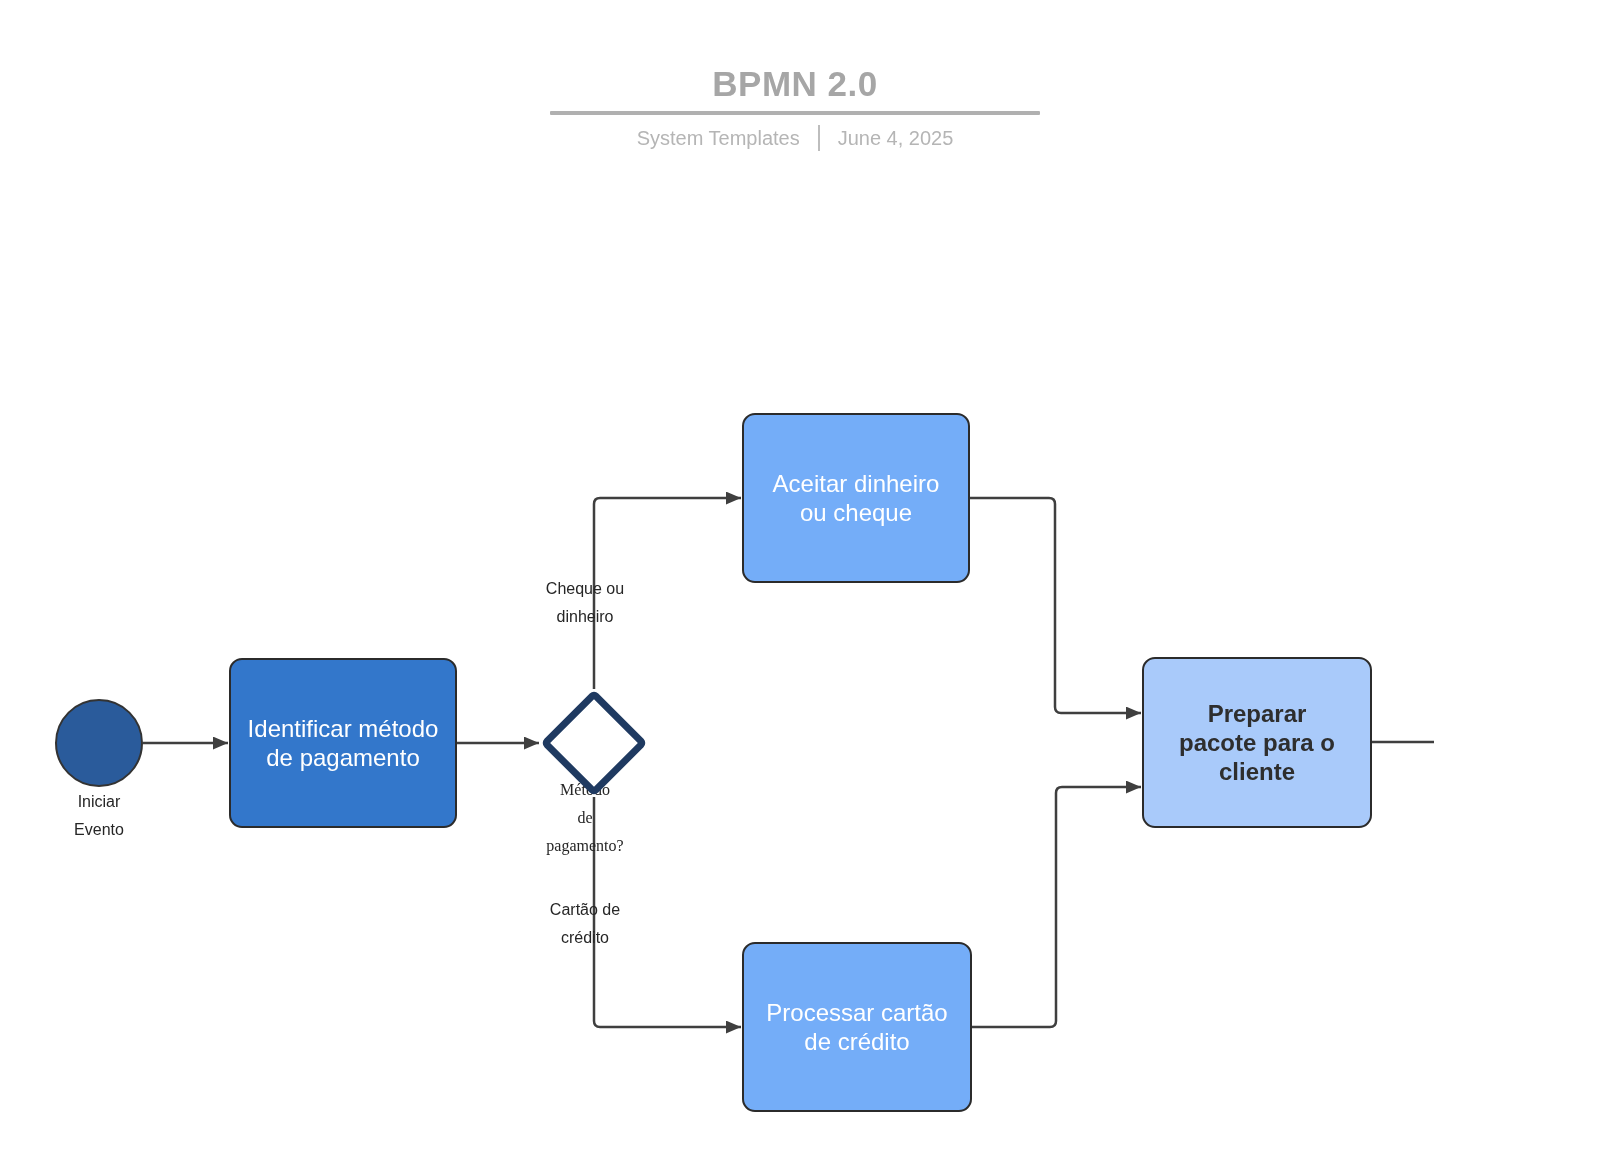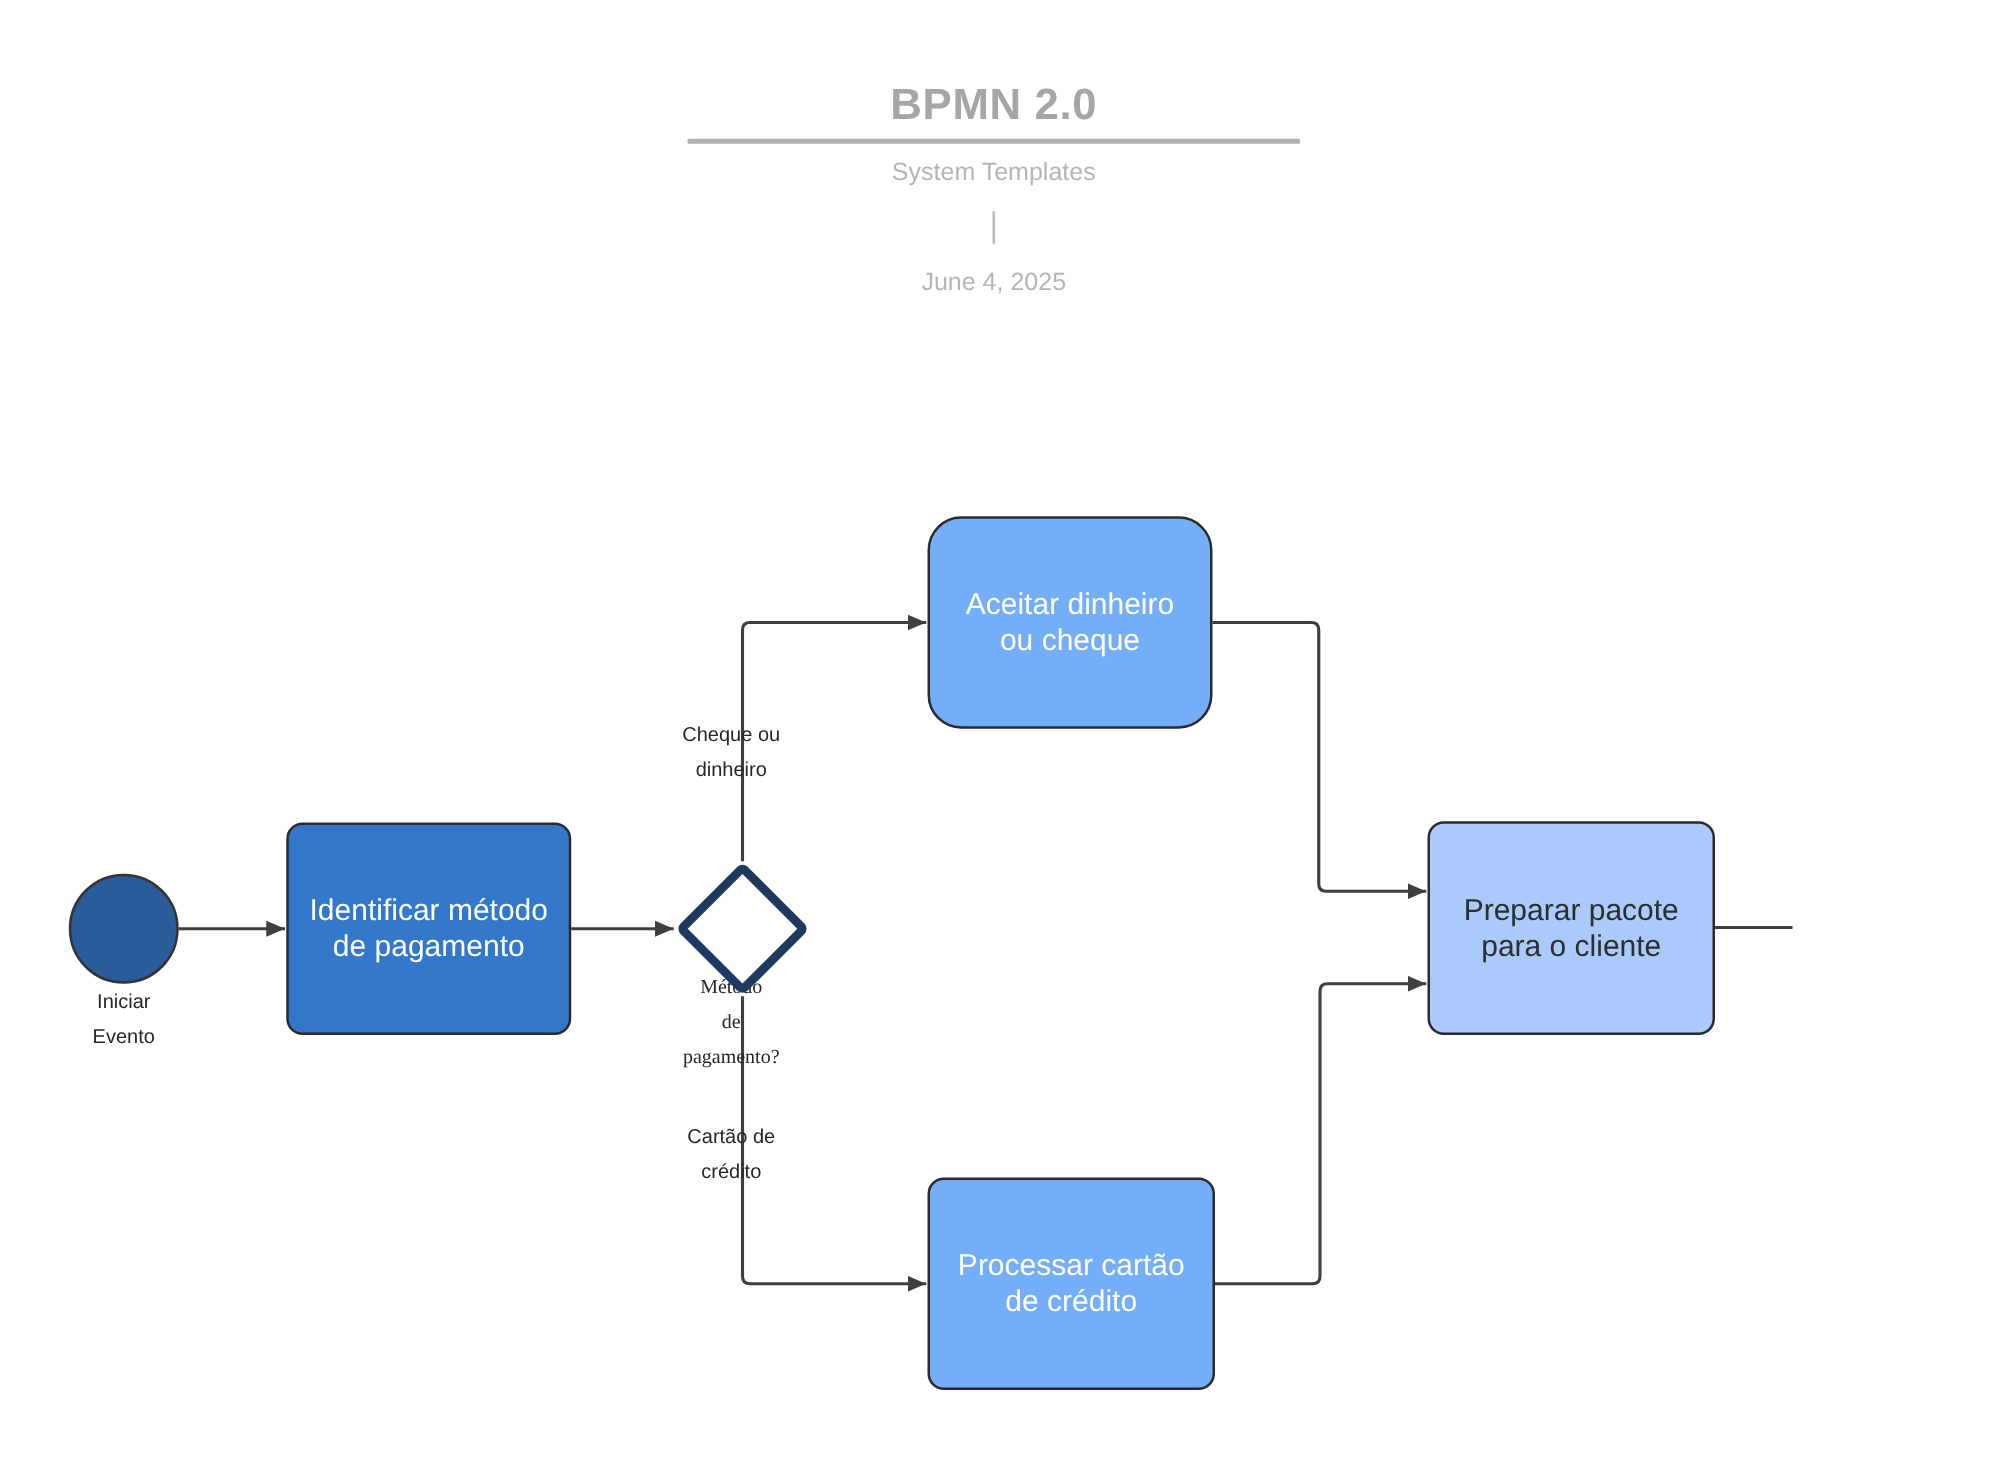"System Templates" .header-sub { flex-direction: column -> none }
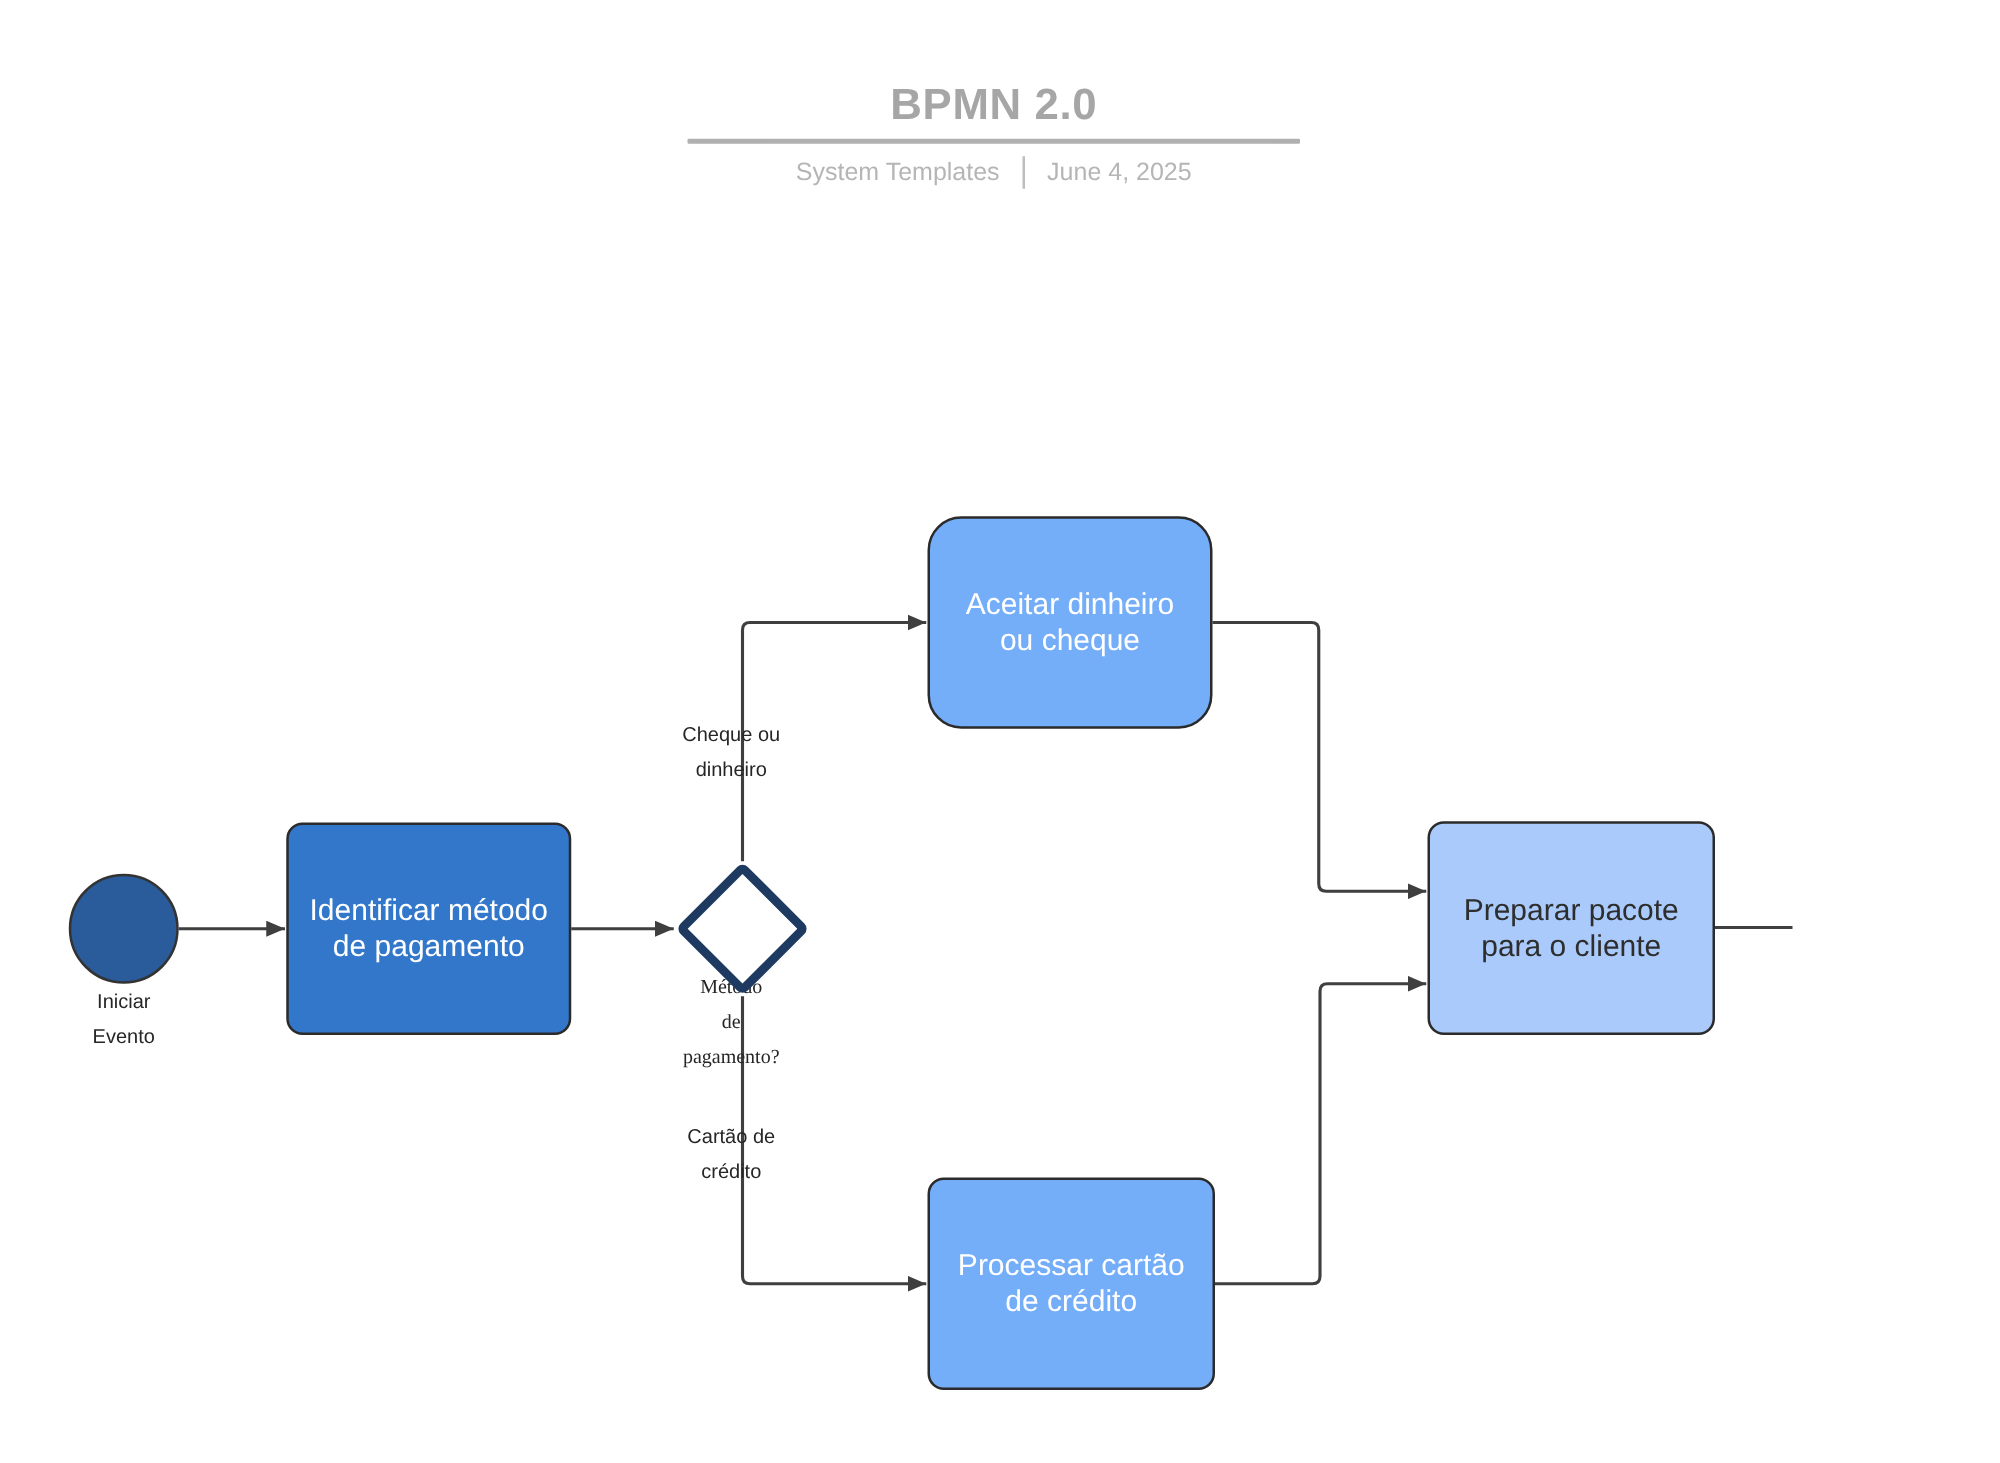"Aceitar dinheiro ou cheque" .task-accept { border-radius: 27px -> none }
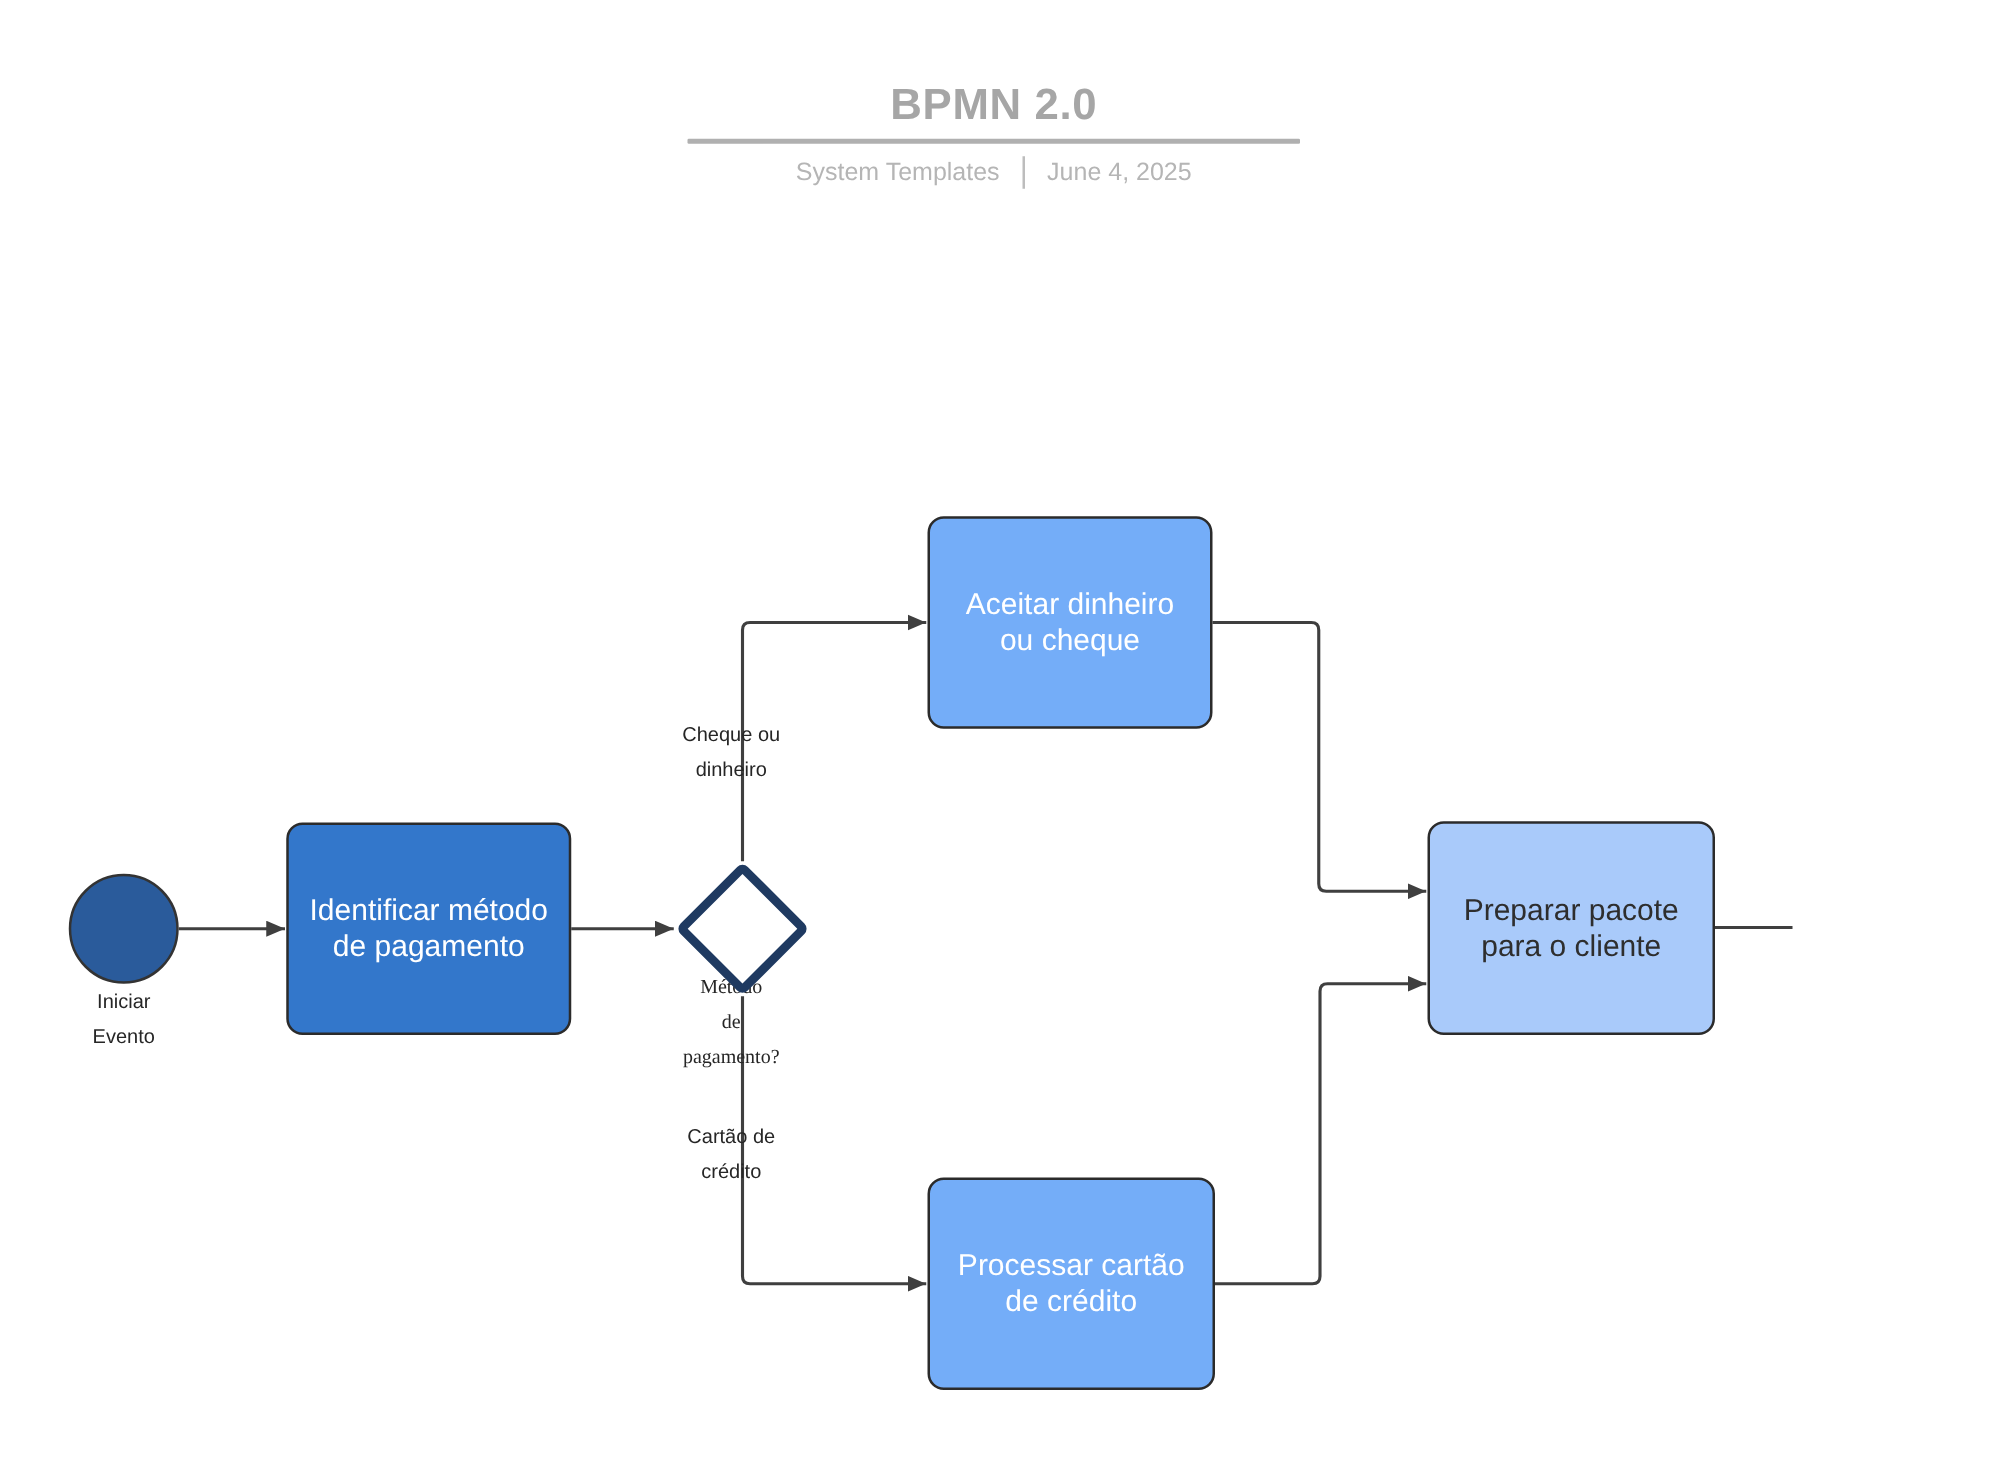"Preparar pacote para o cliente" .task-prepare { font-weight: none -> bold; padding: 0 14px -> 0 28px }
